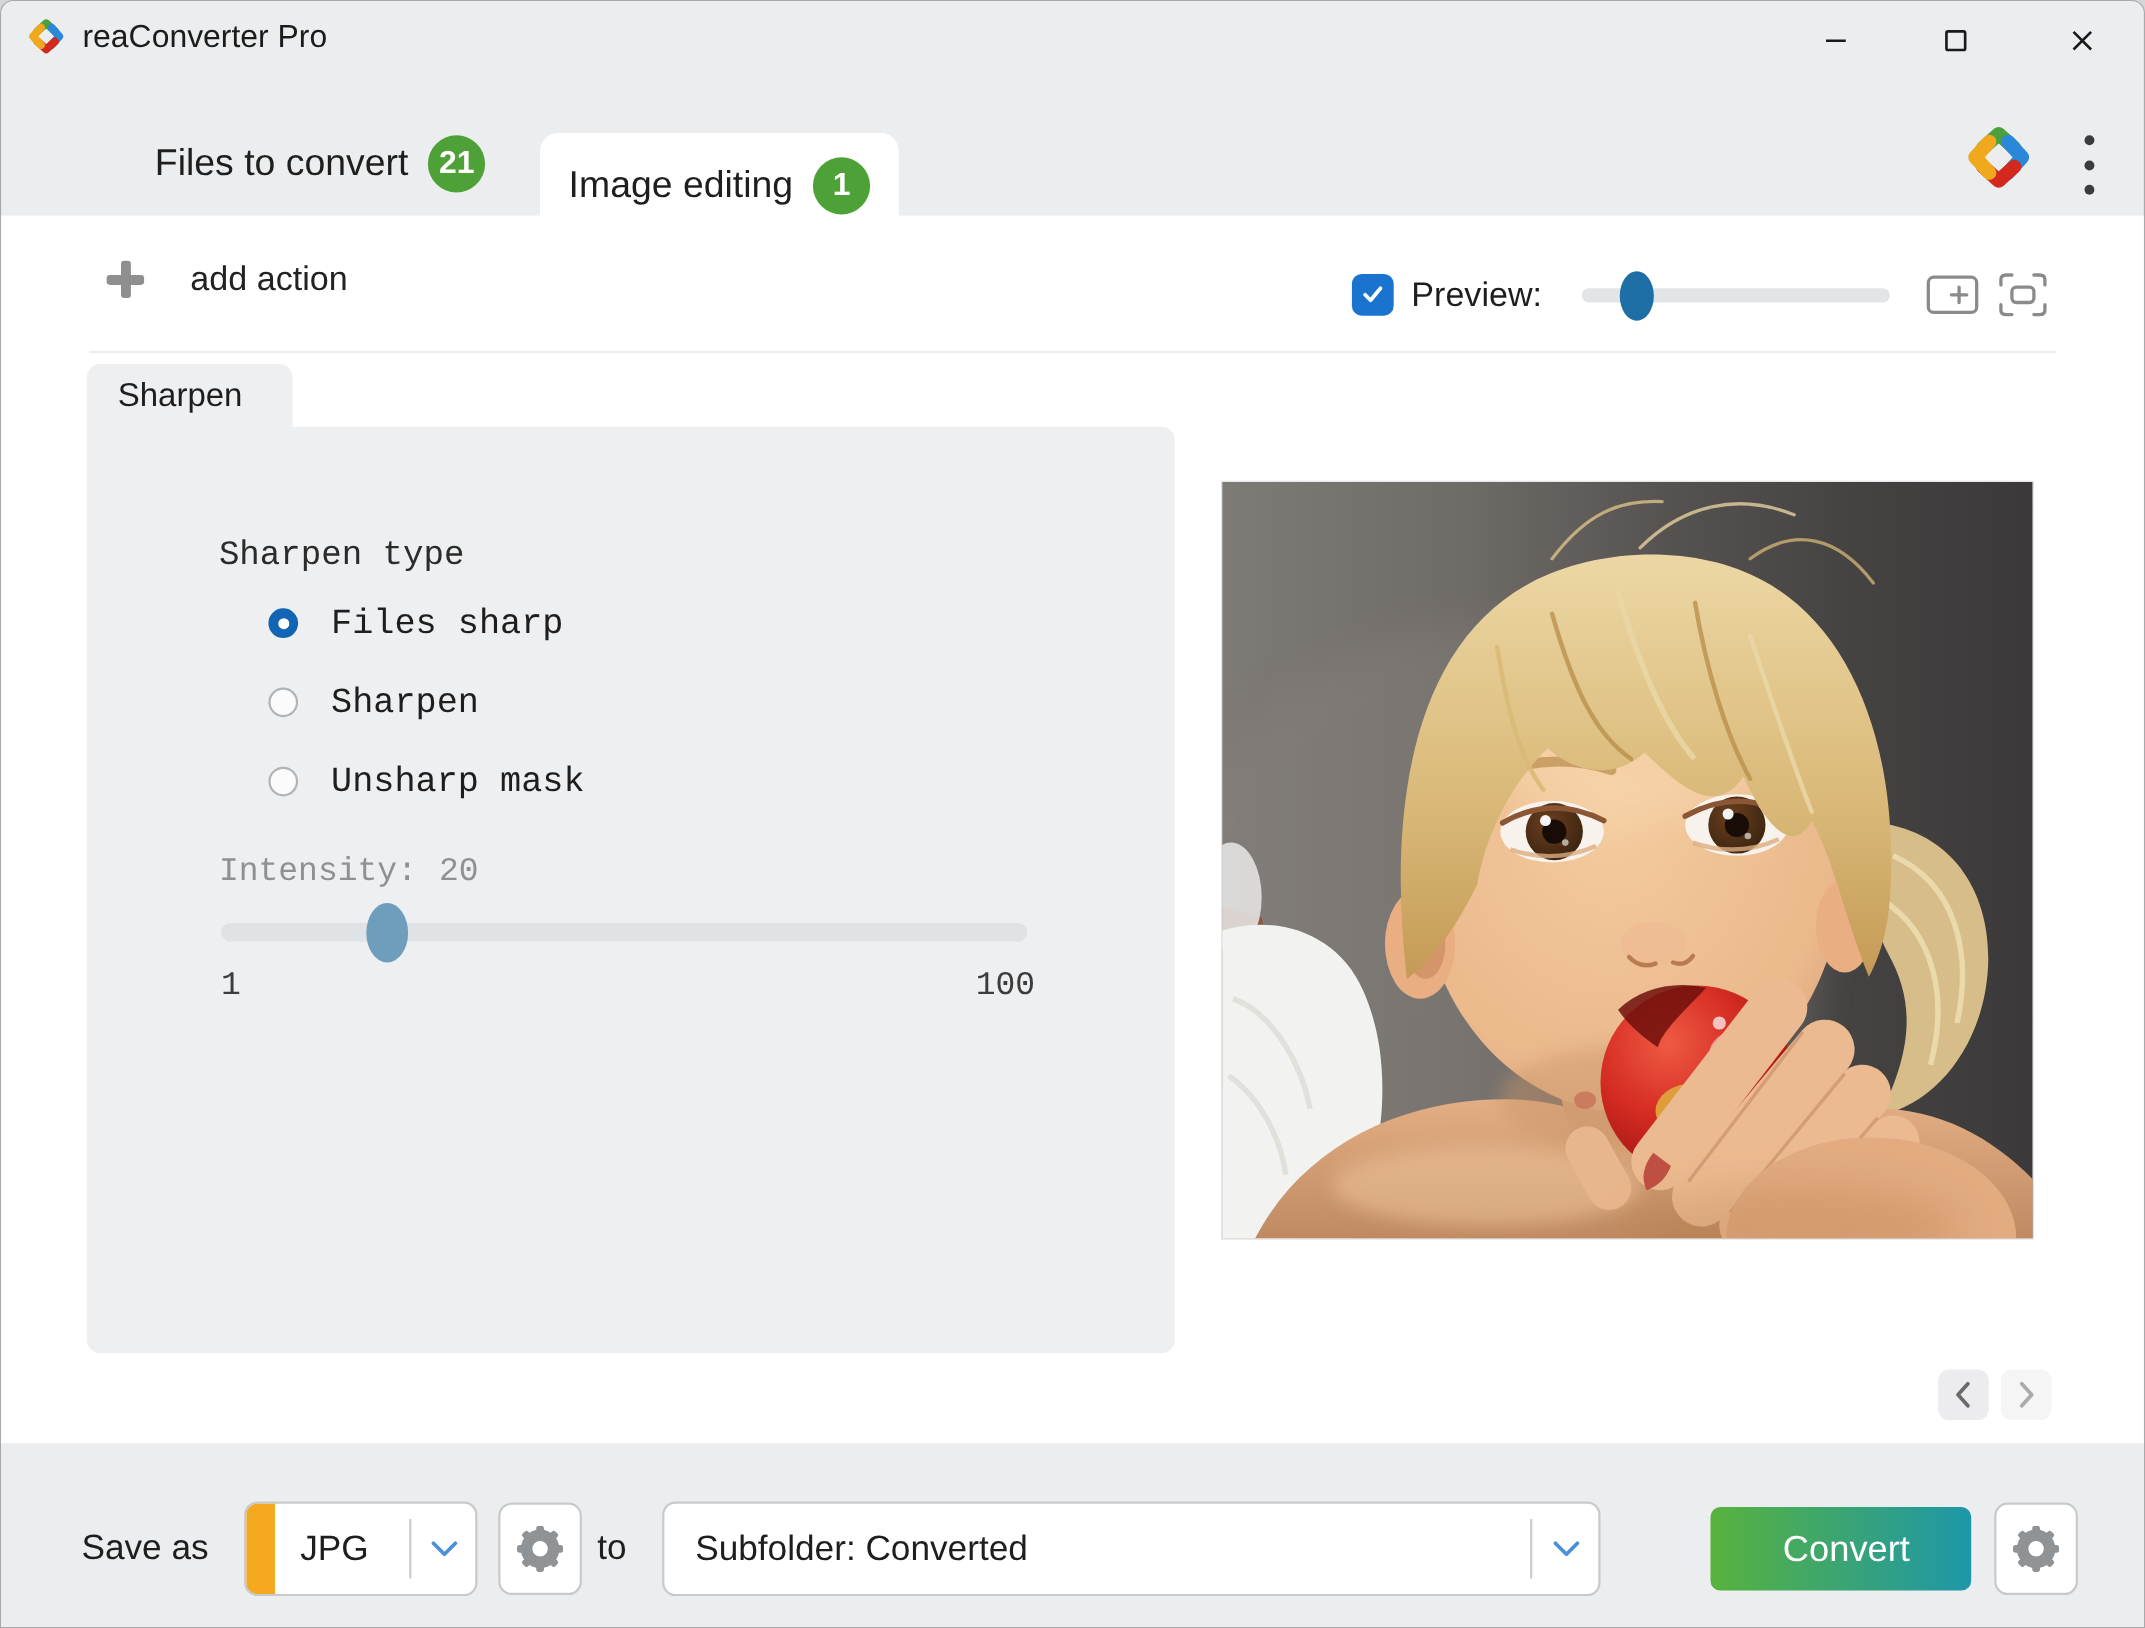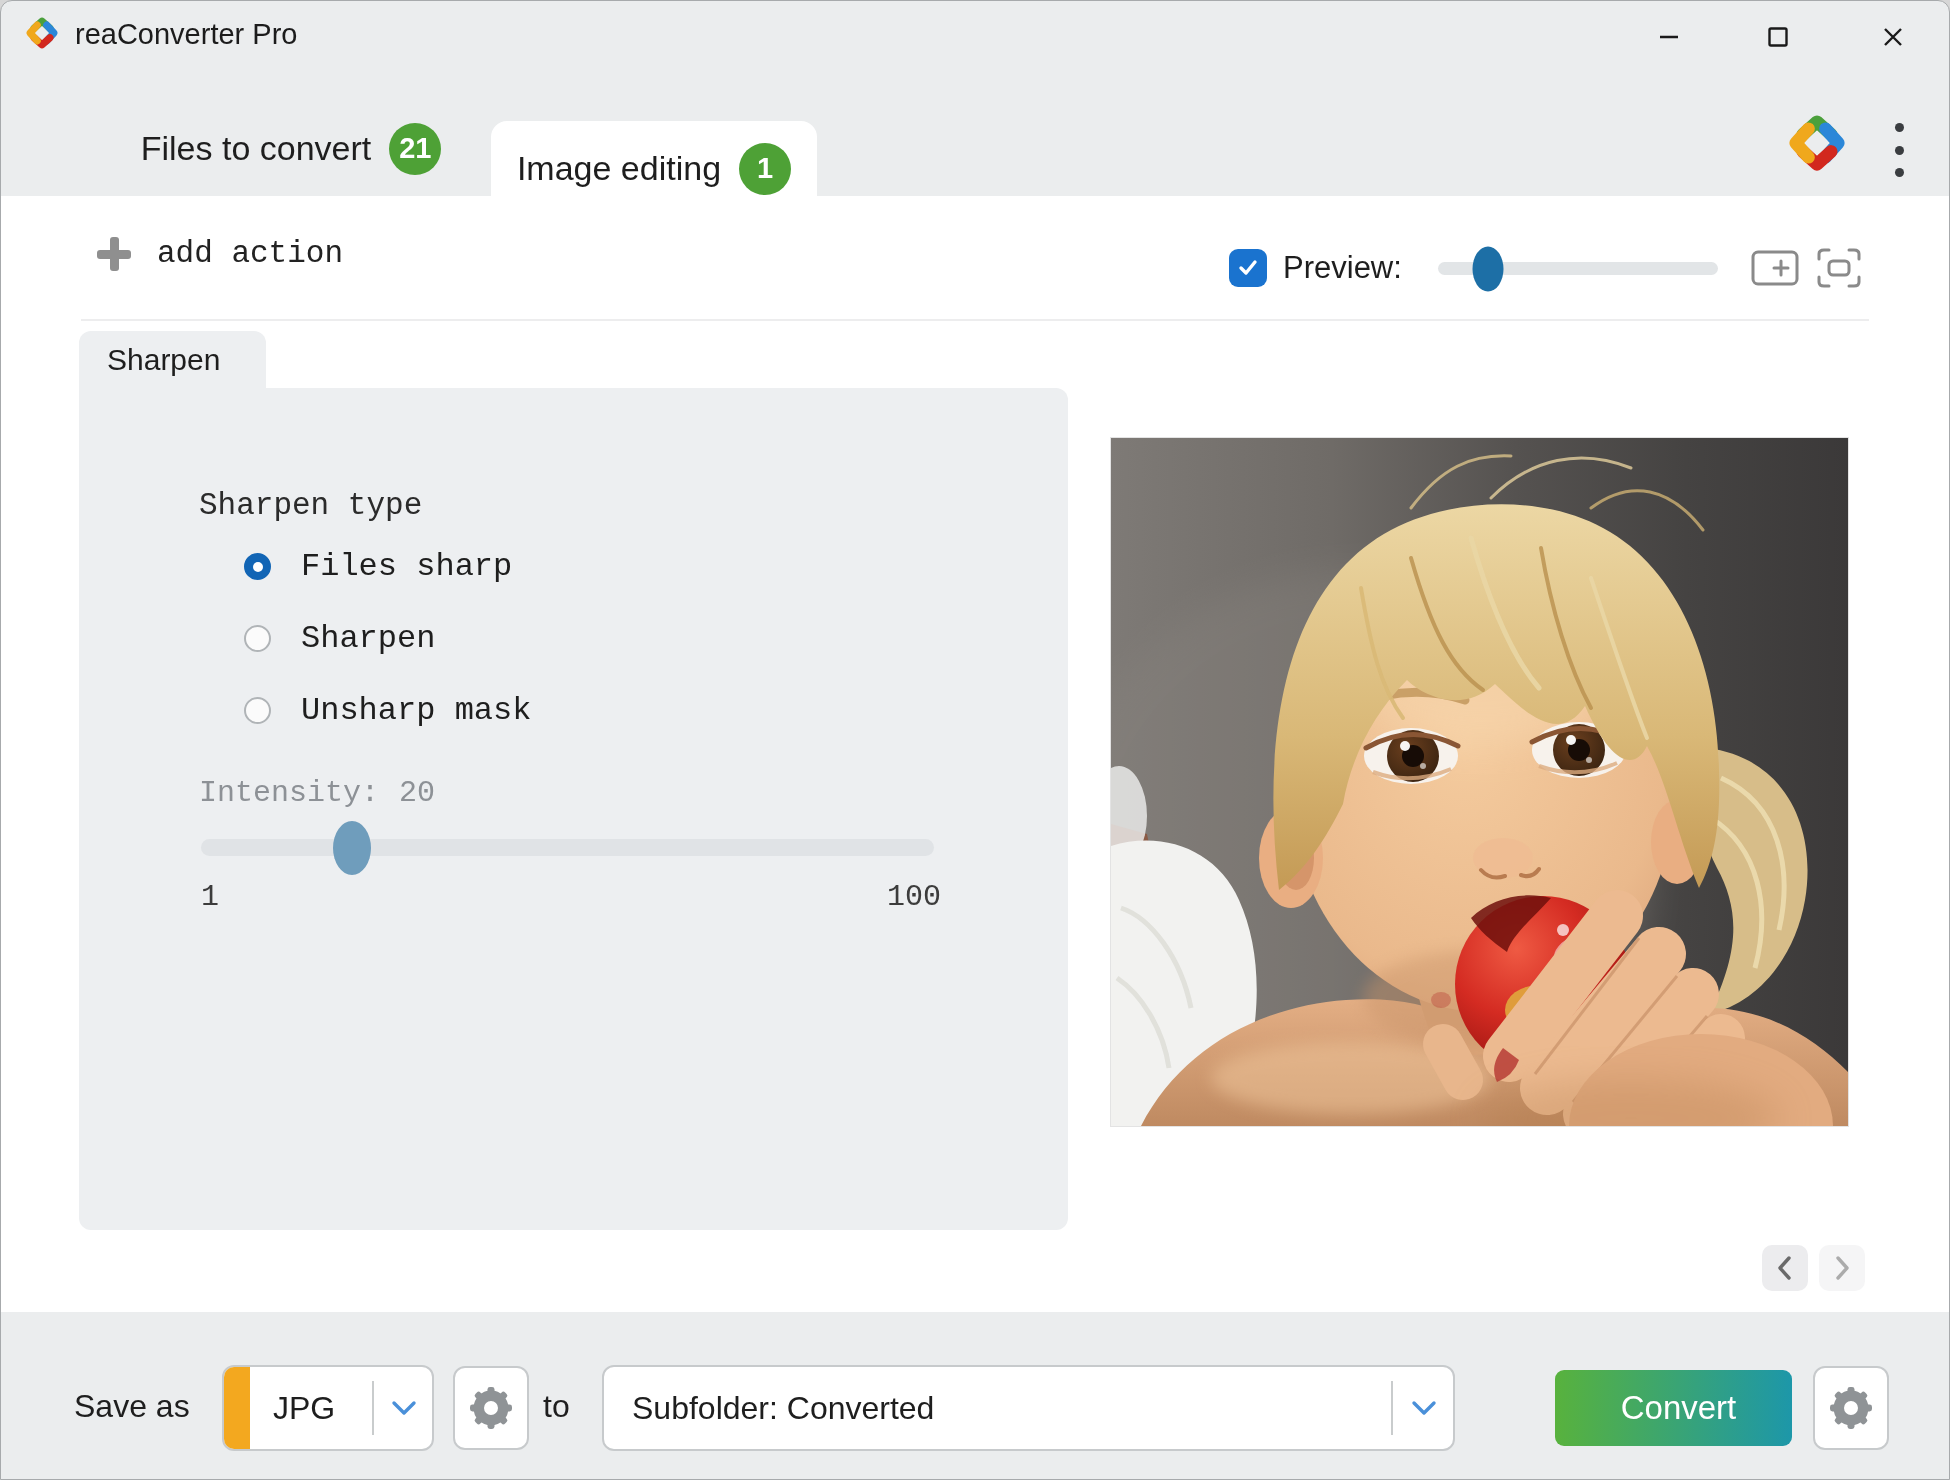"add action" .add-action { font-family: Liberation Mono, monospace -> none; gap: 26px -> 42px }
